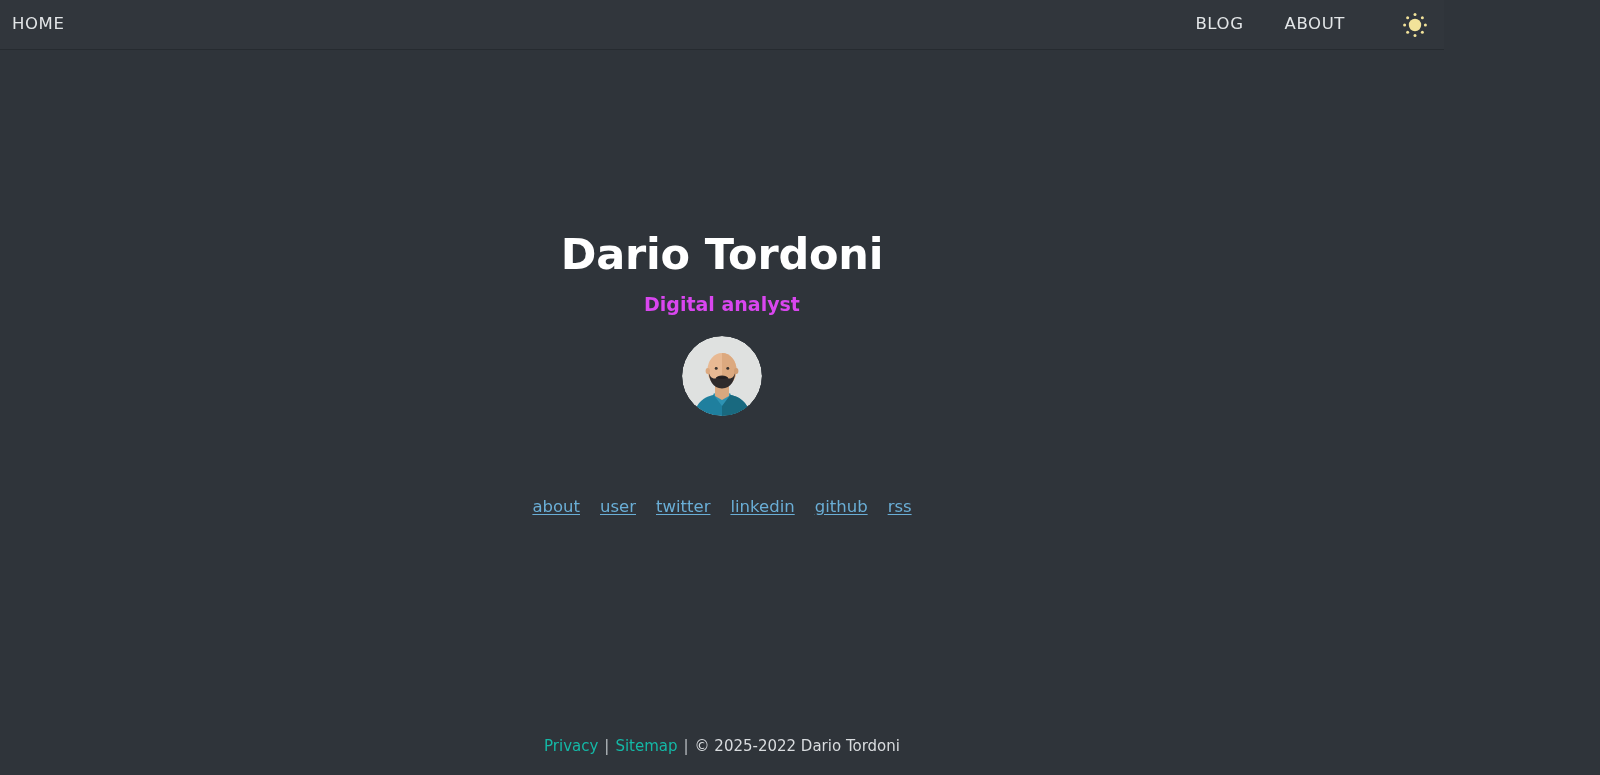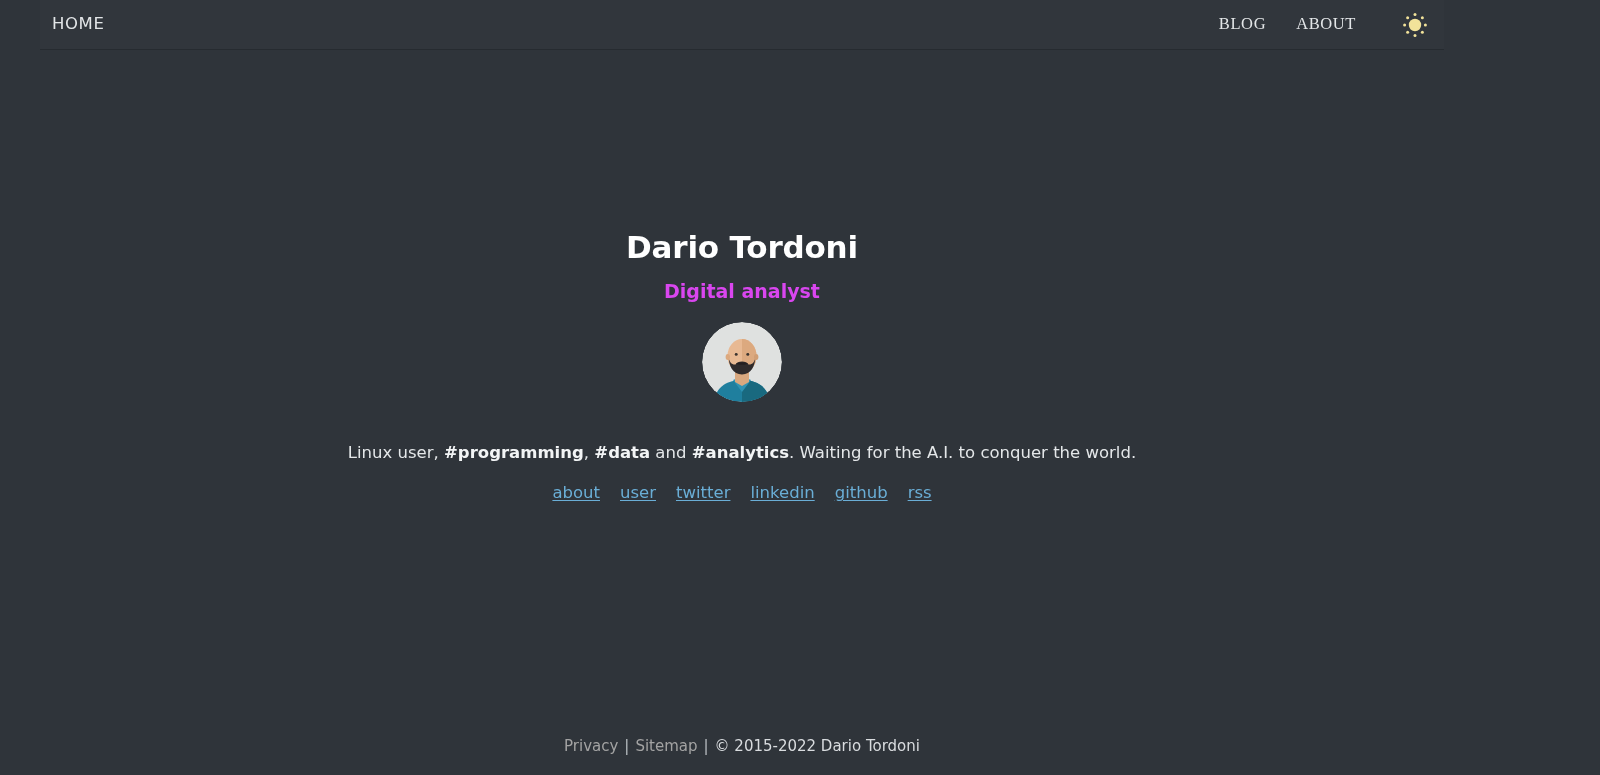"HOME" .page { padding-left: 40px -> none }
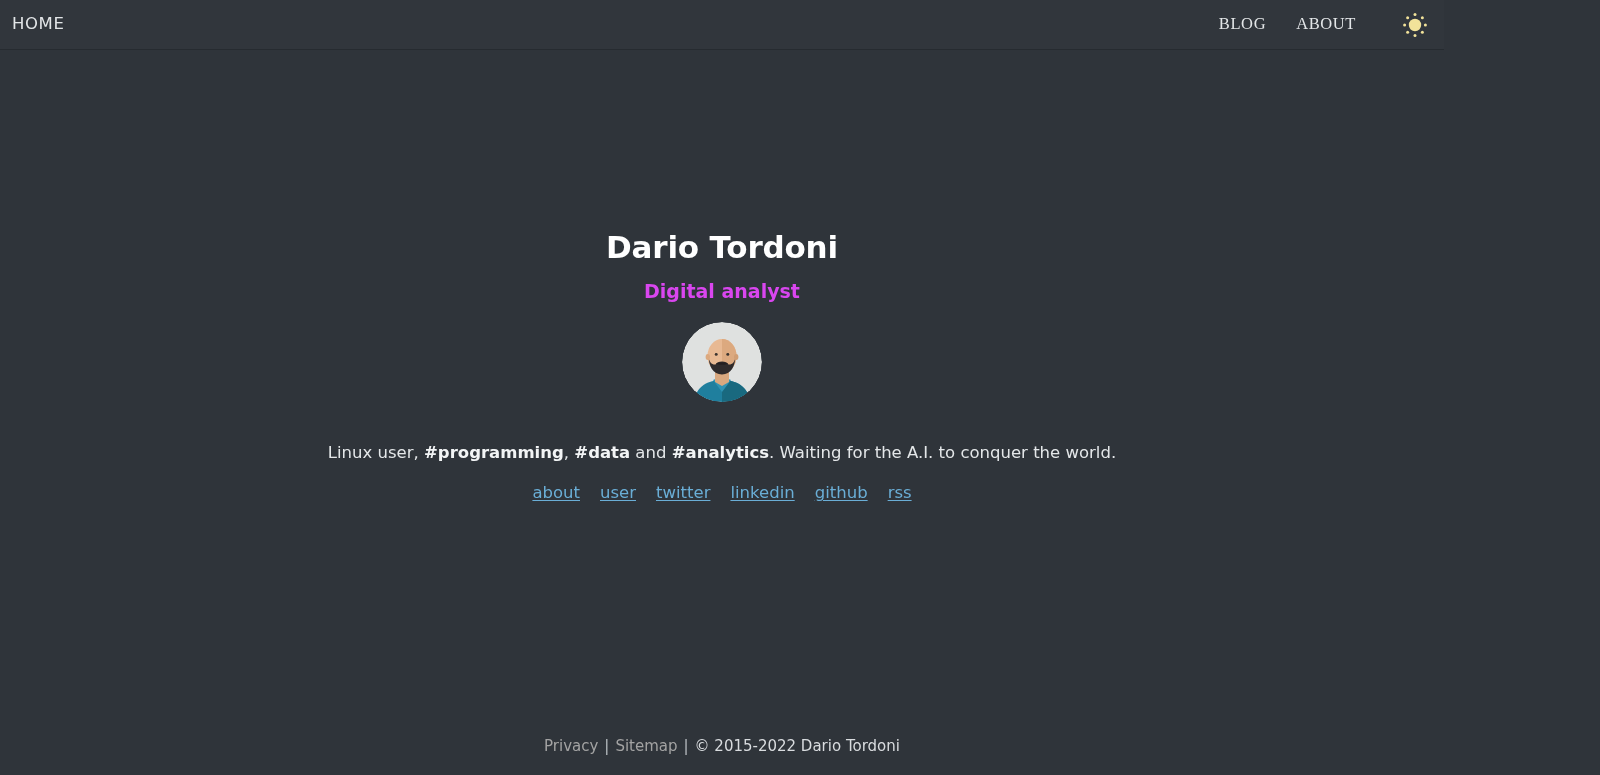"BLOG" .nav-right { font-family: Liberation Serif, serif -> none; gap: 30px -> 41px }
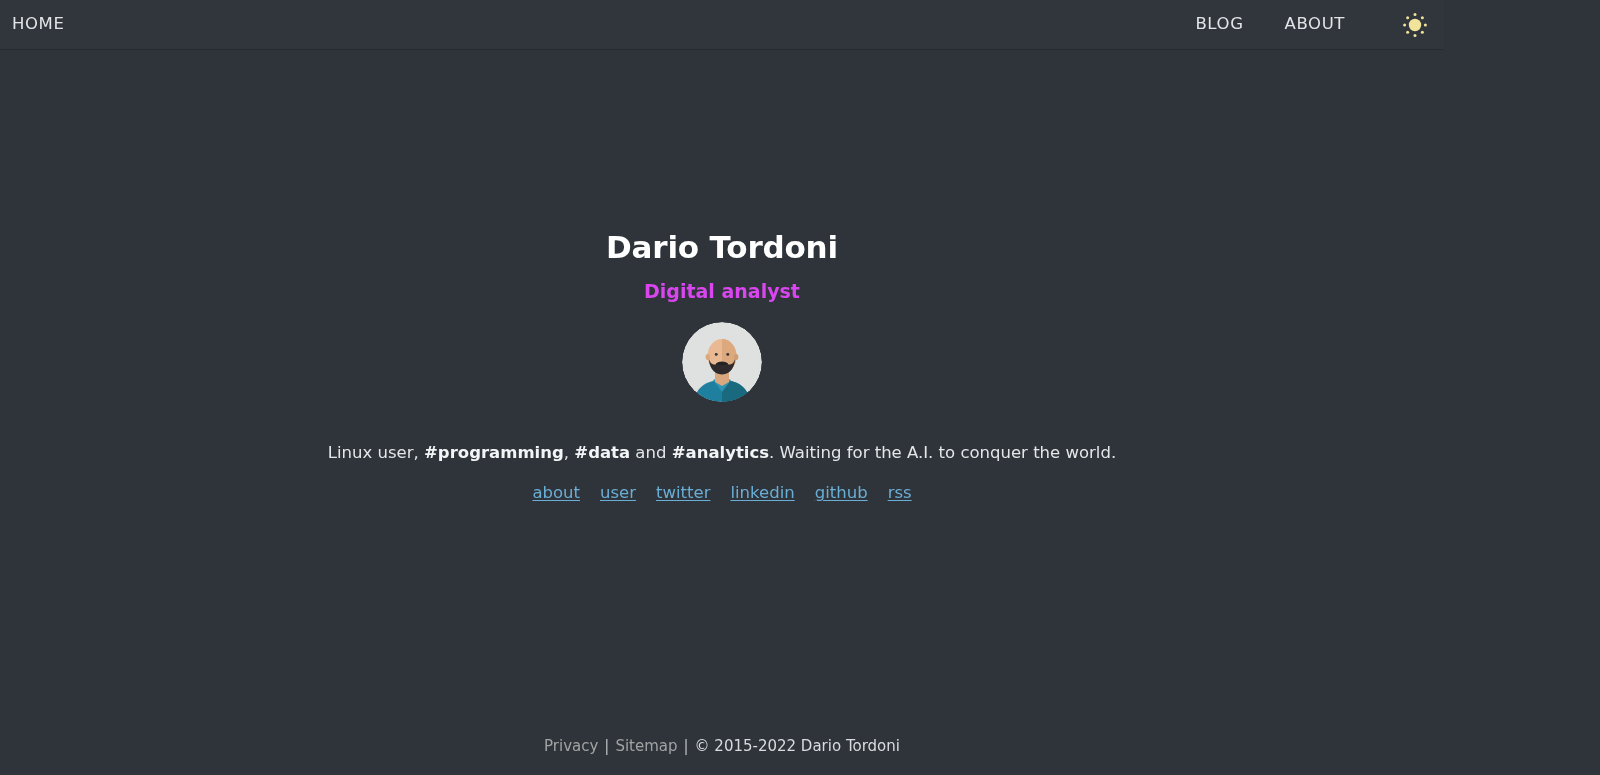"Dario Tordoni" .title { font-size: 31px -> 43px }
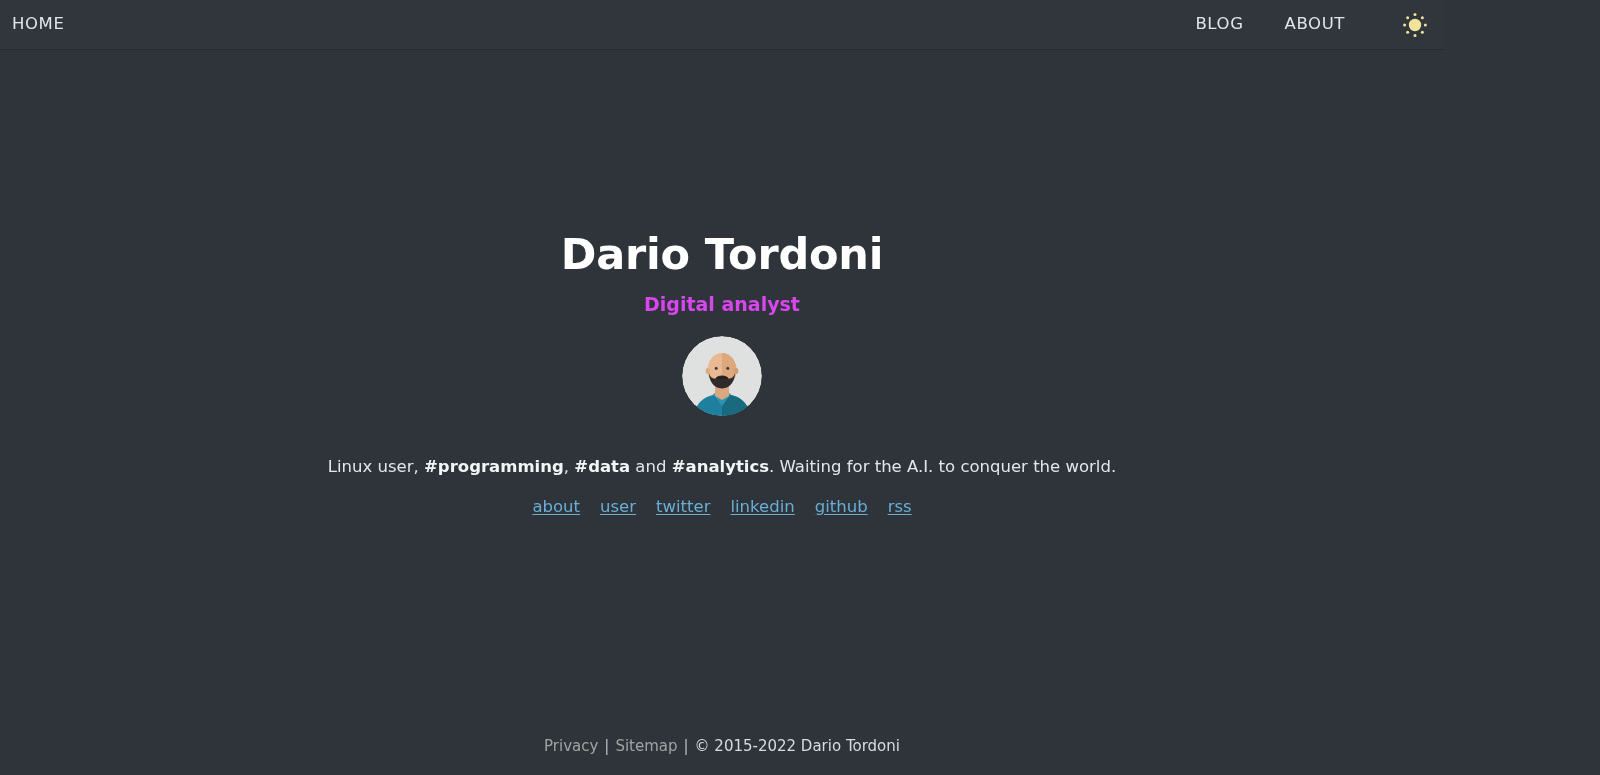"Linux user, #programming, #data and" span { html: <span><span>Linux user, </span><b>#programming</b><span>, </span><b>#data</b><span> and </span><b>#analytics</b><span>. Waiting for the A.I. to conquer the world.</span></span> -> none }
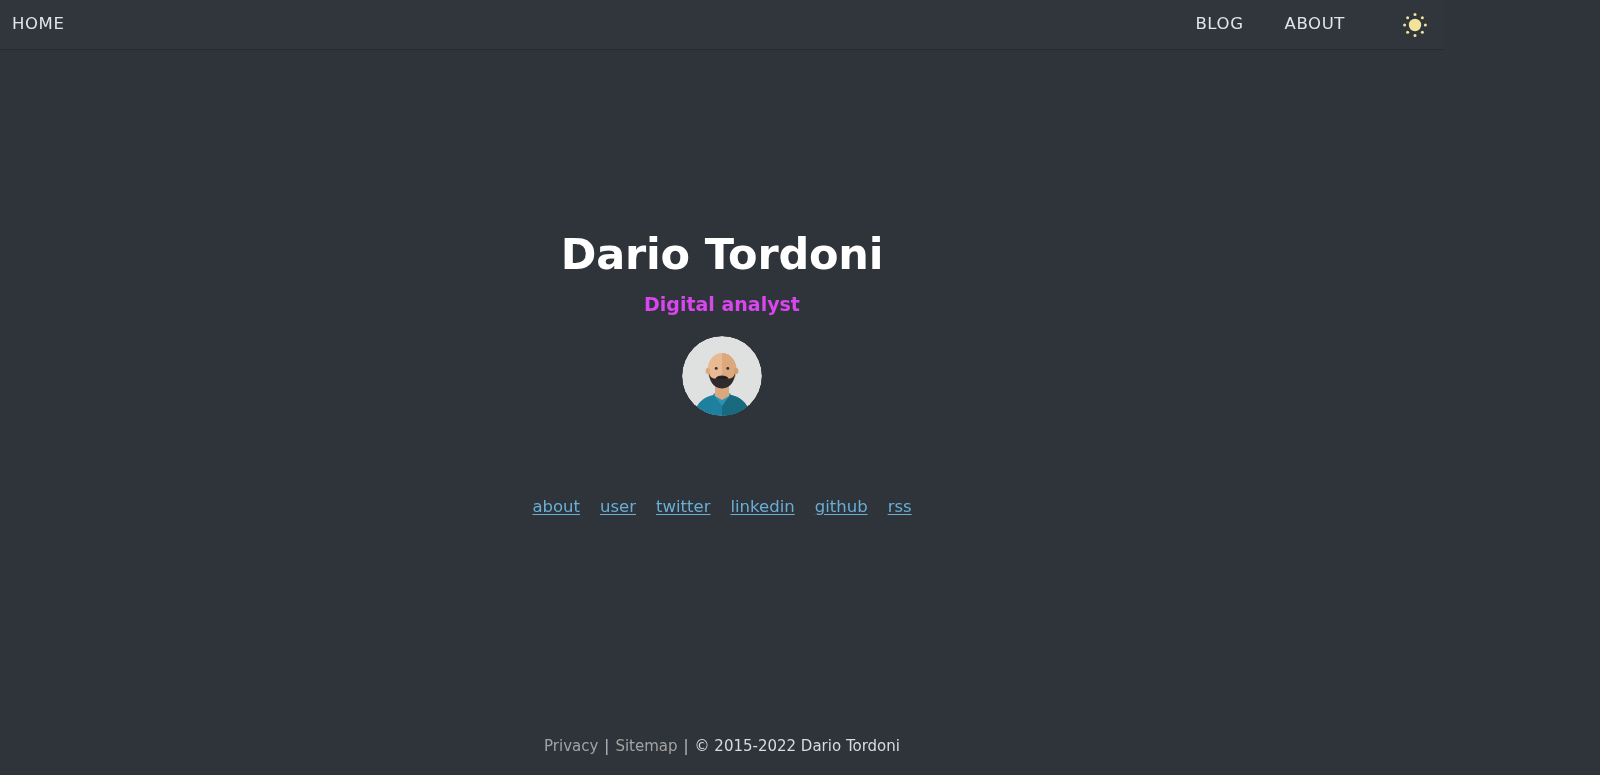"Privacy" .footer-link { color: #a3a3a3 -> #14b8a6 }
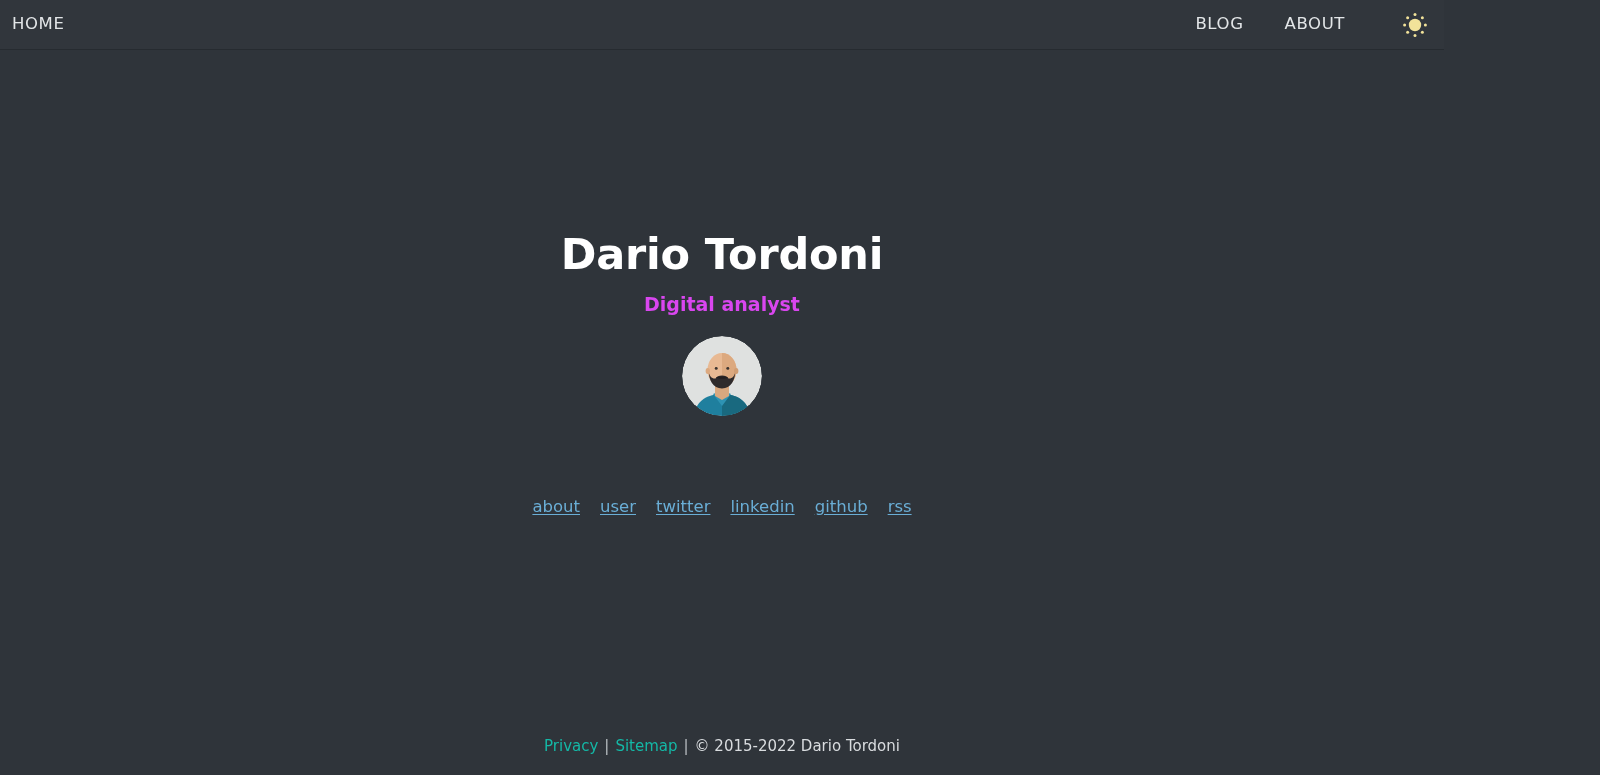"© 2015-2022 Dario Tordoni" span.footer-copy { text: 2015-2022 -> 2025-2022 }
